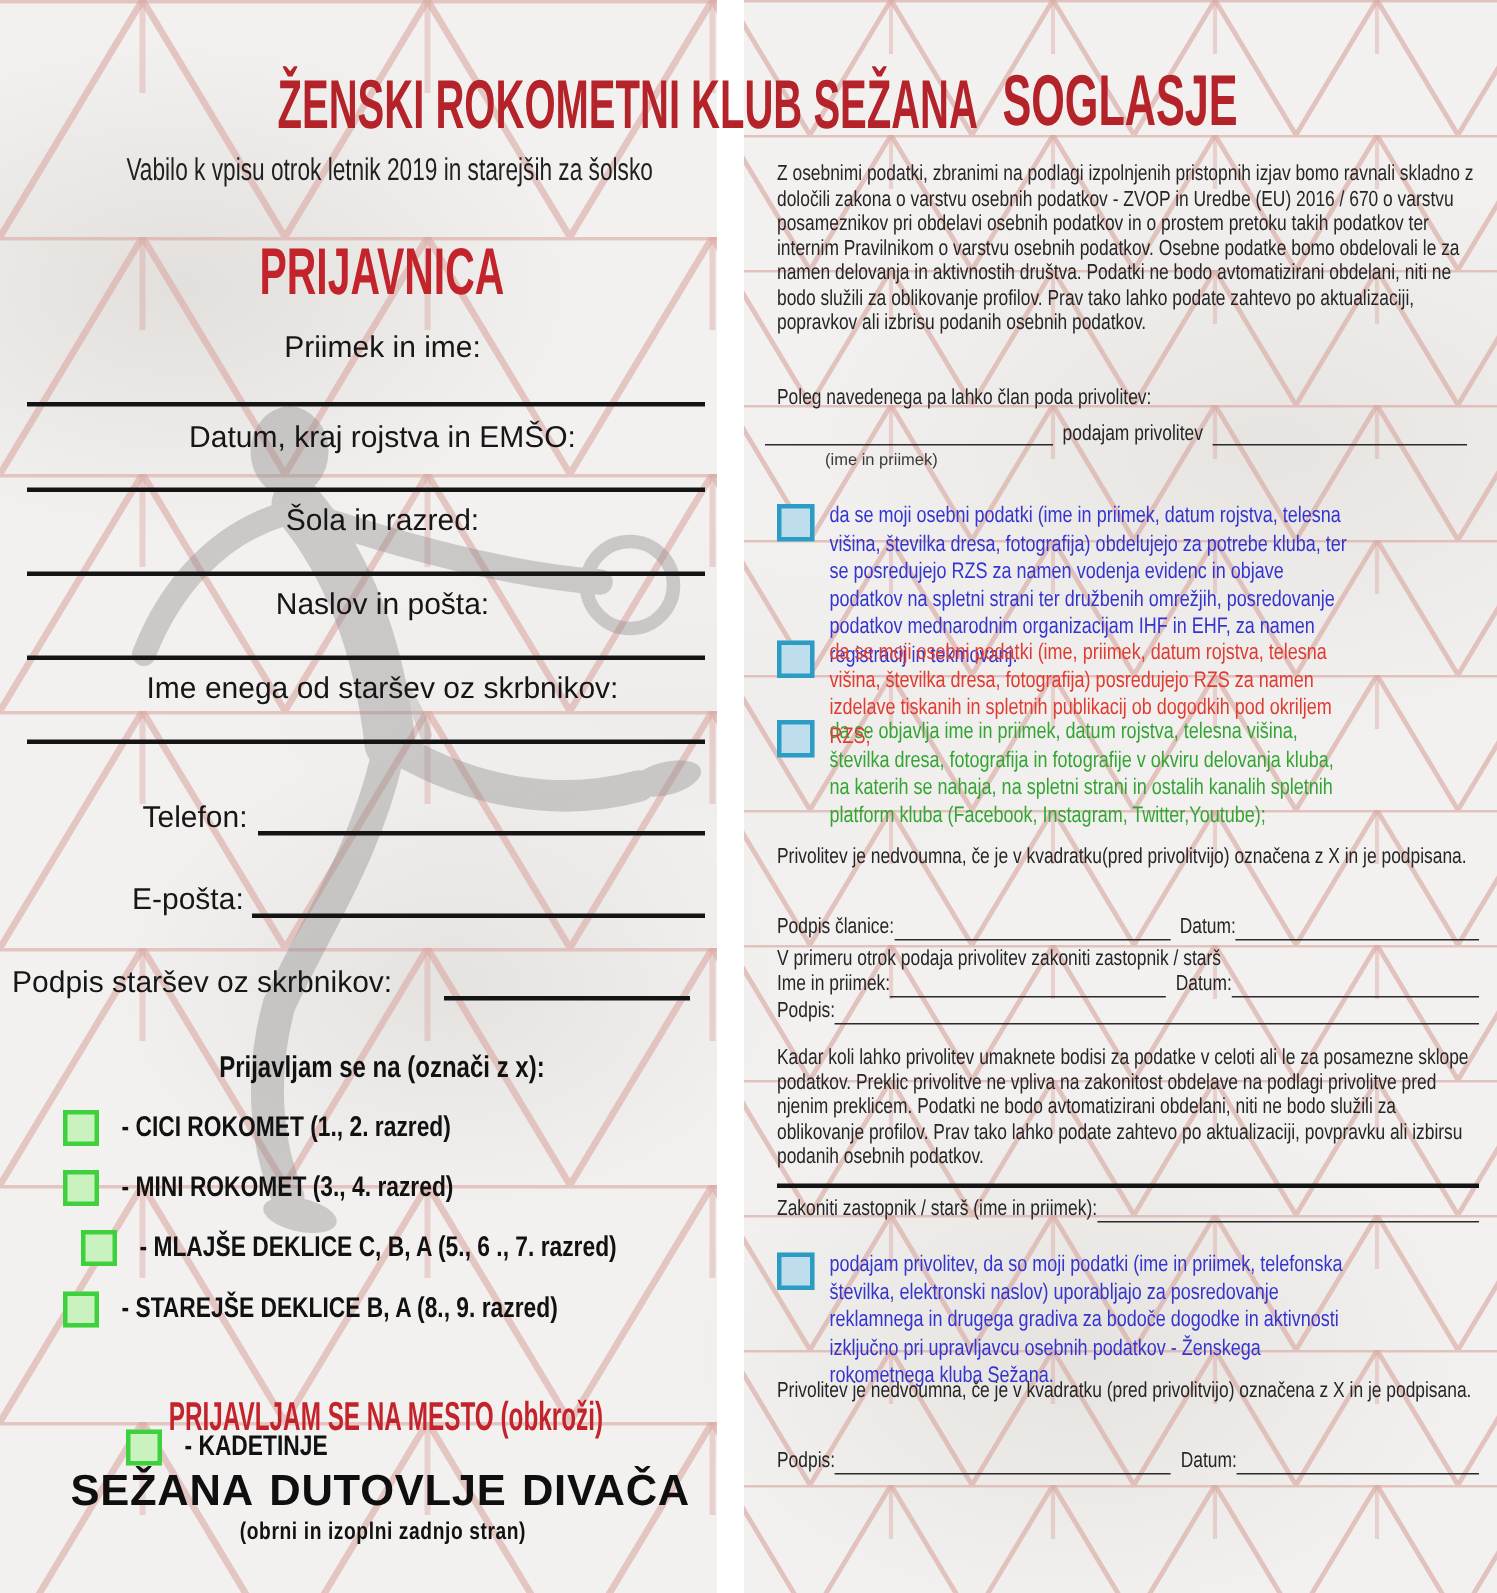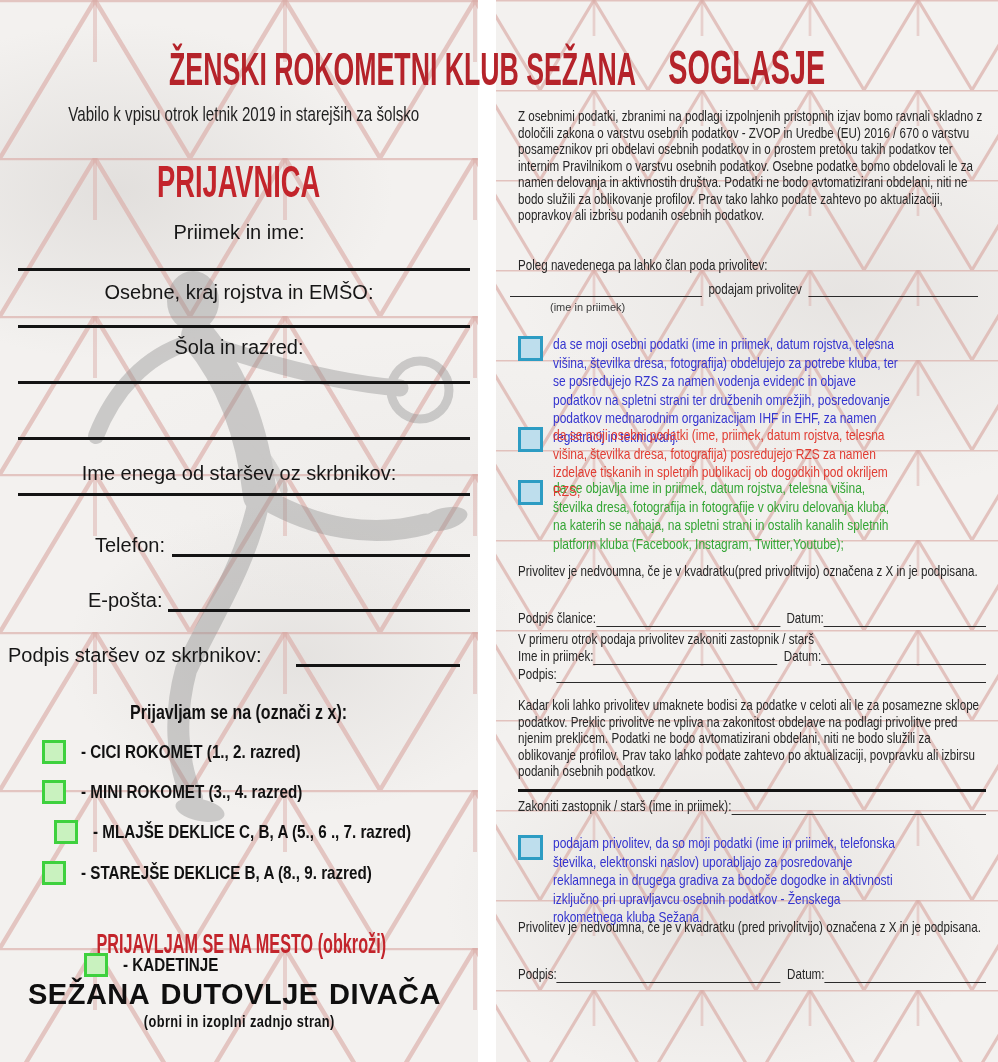"ŽENSKI ROKOMETNI KLUB SEŽANA" .lp-center { padding-left: none -> 16px }
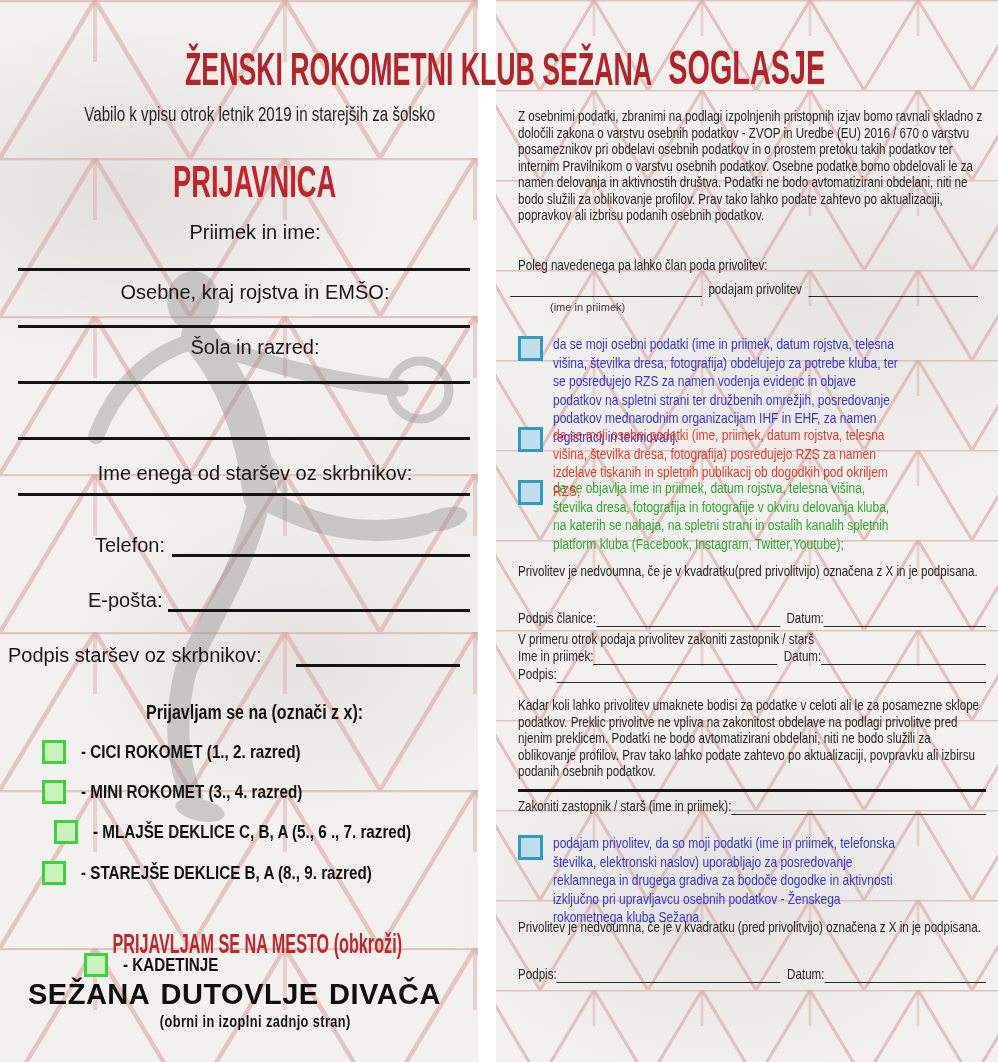"Osebne, kraj rojstva in EMŠO:" div.abs { text: Osebne -> Datum }
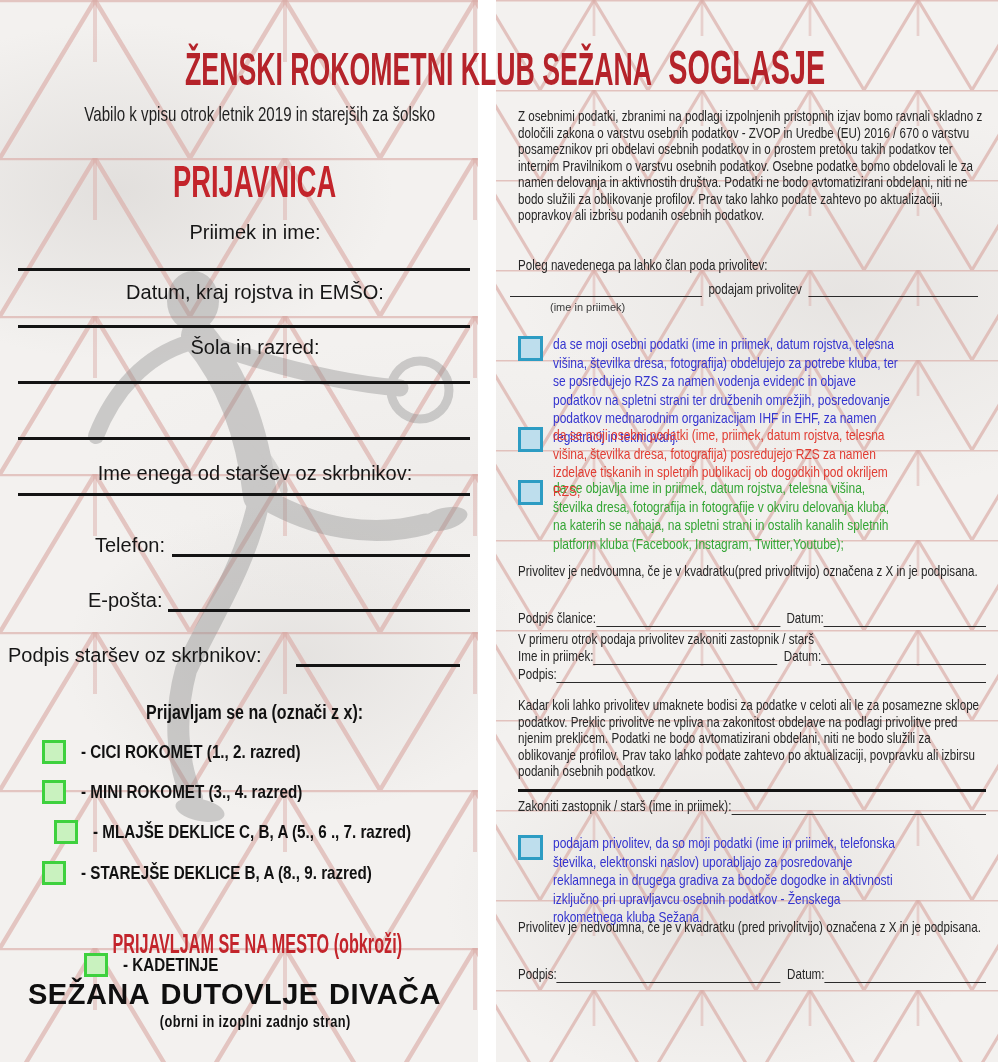"Naslov in pošta:" div.abs { html: none -> <div>Naslov in pošta:</div> }
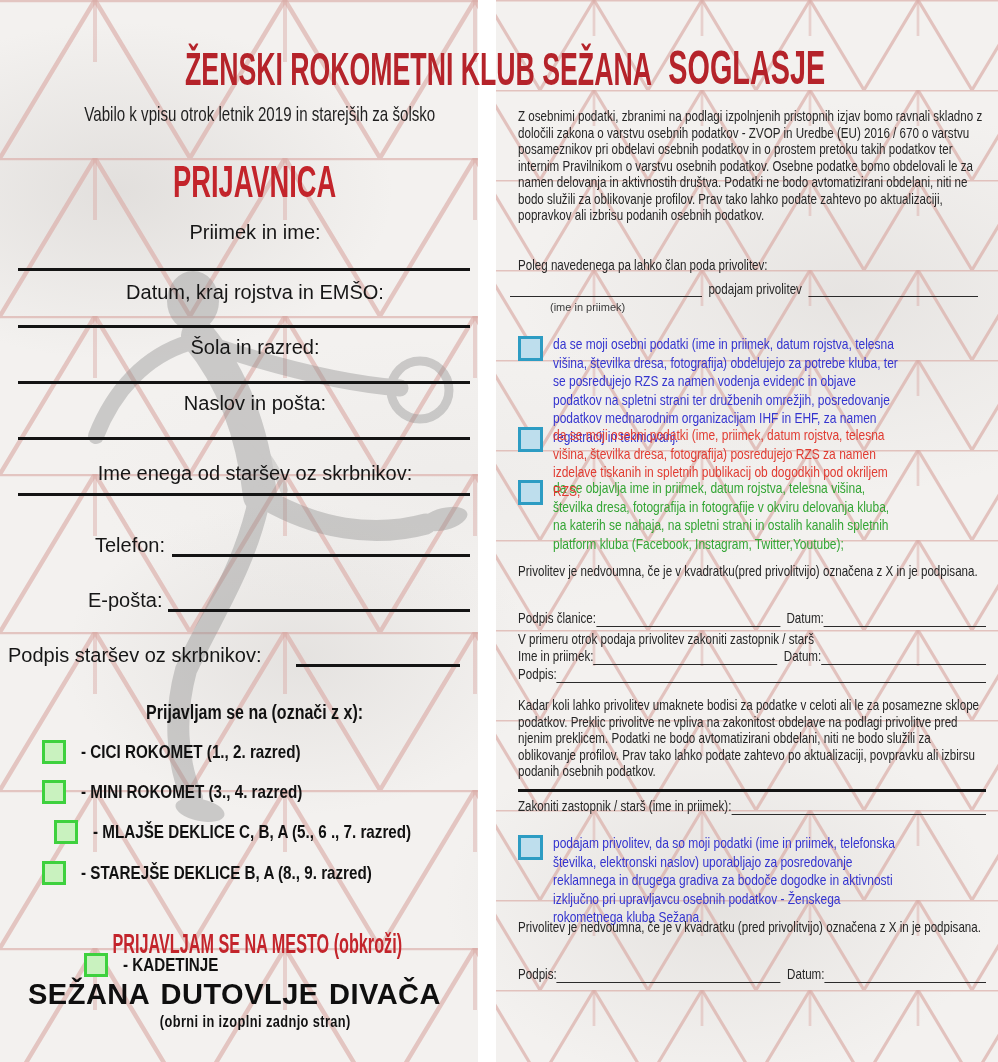"Ime enega od staršev oz" div.abs { margin-top: 14px -> none }
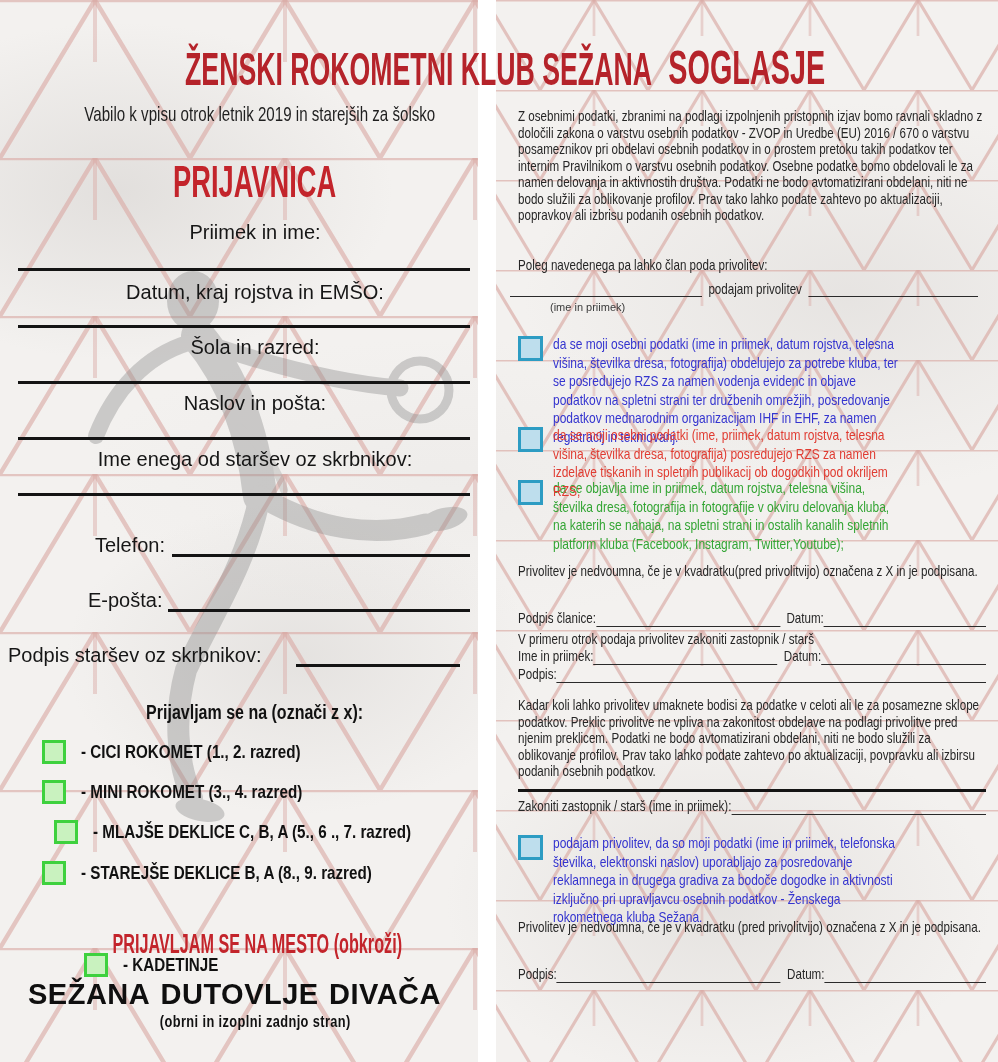"SEŽANA" .cities { left: 28px -> 47px }
